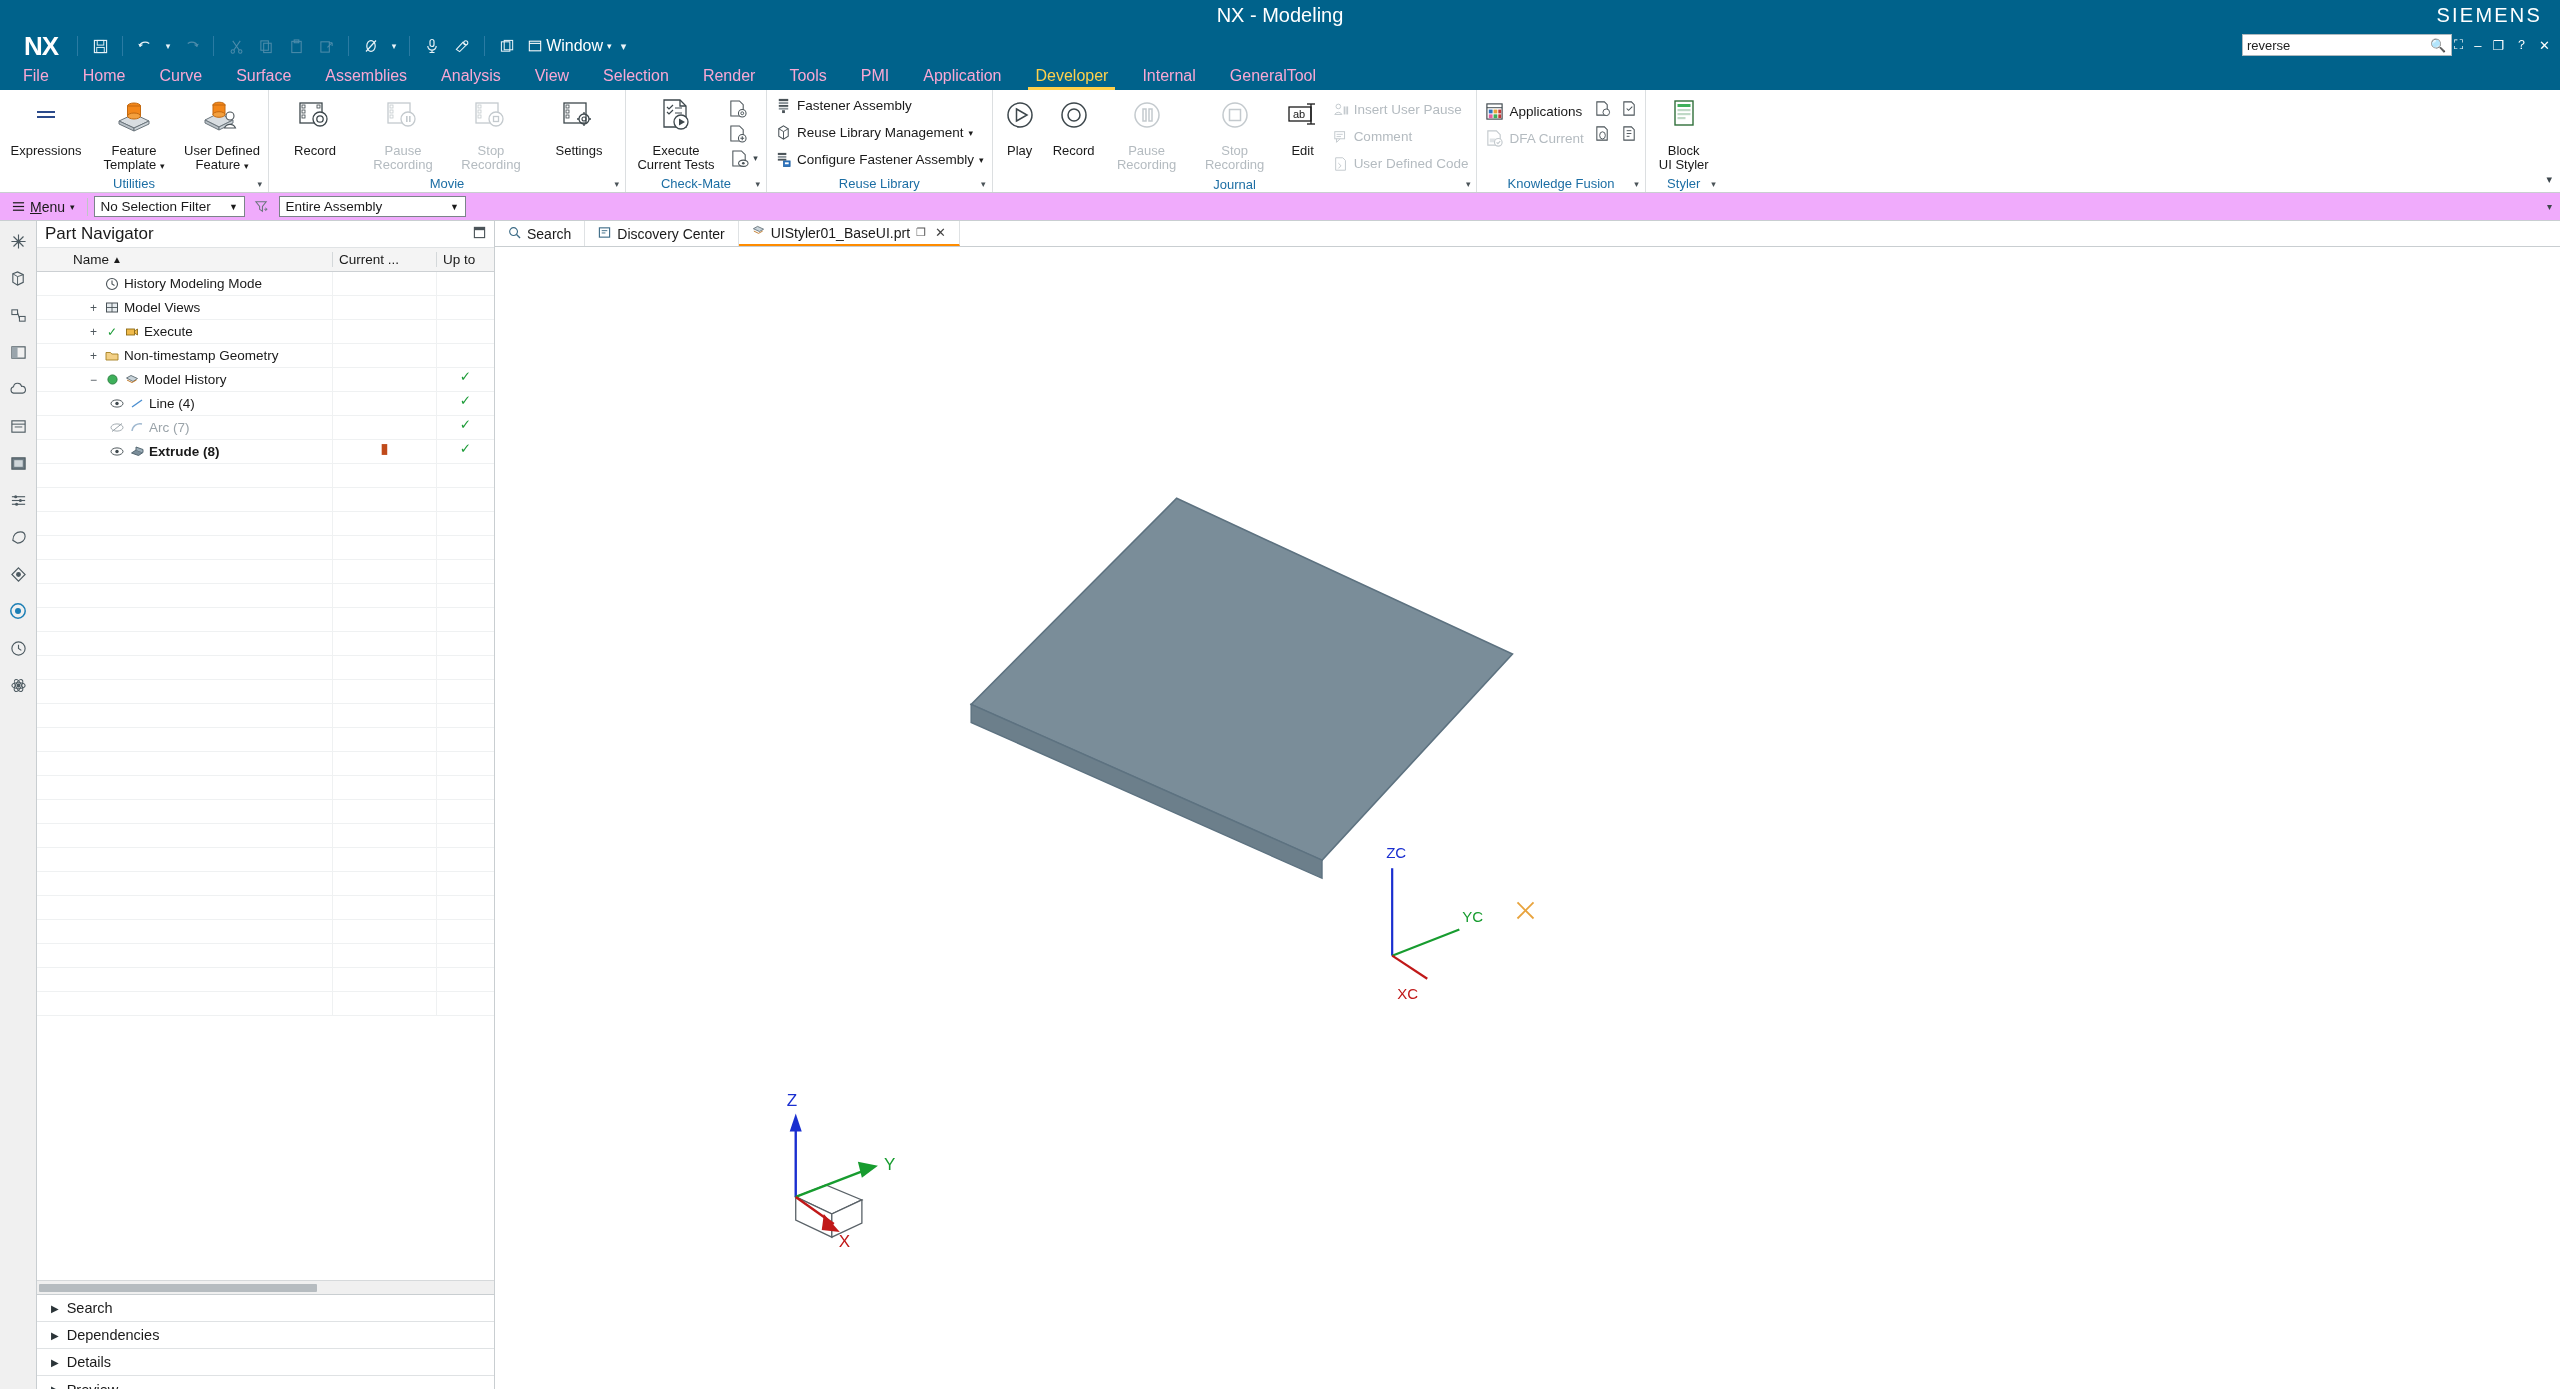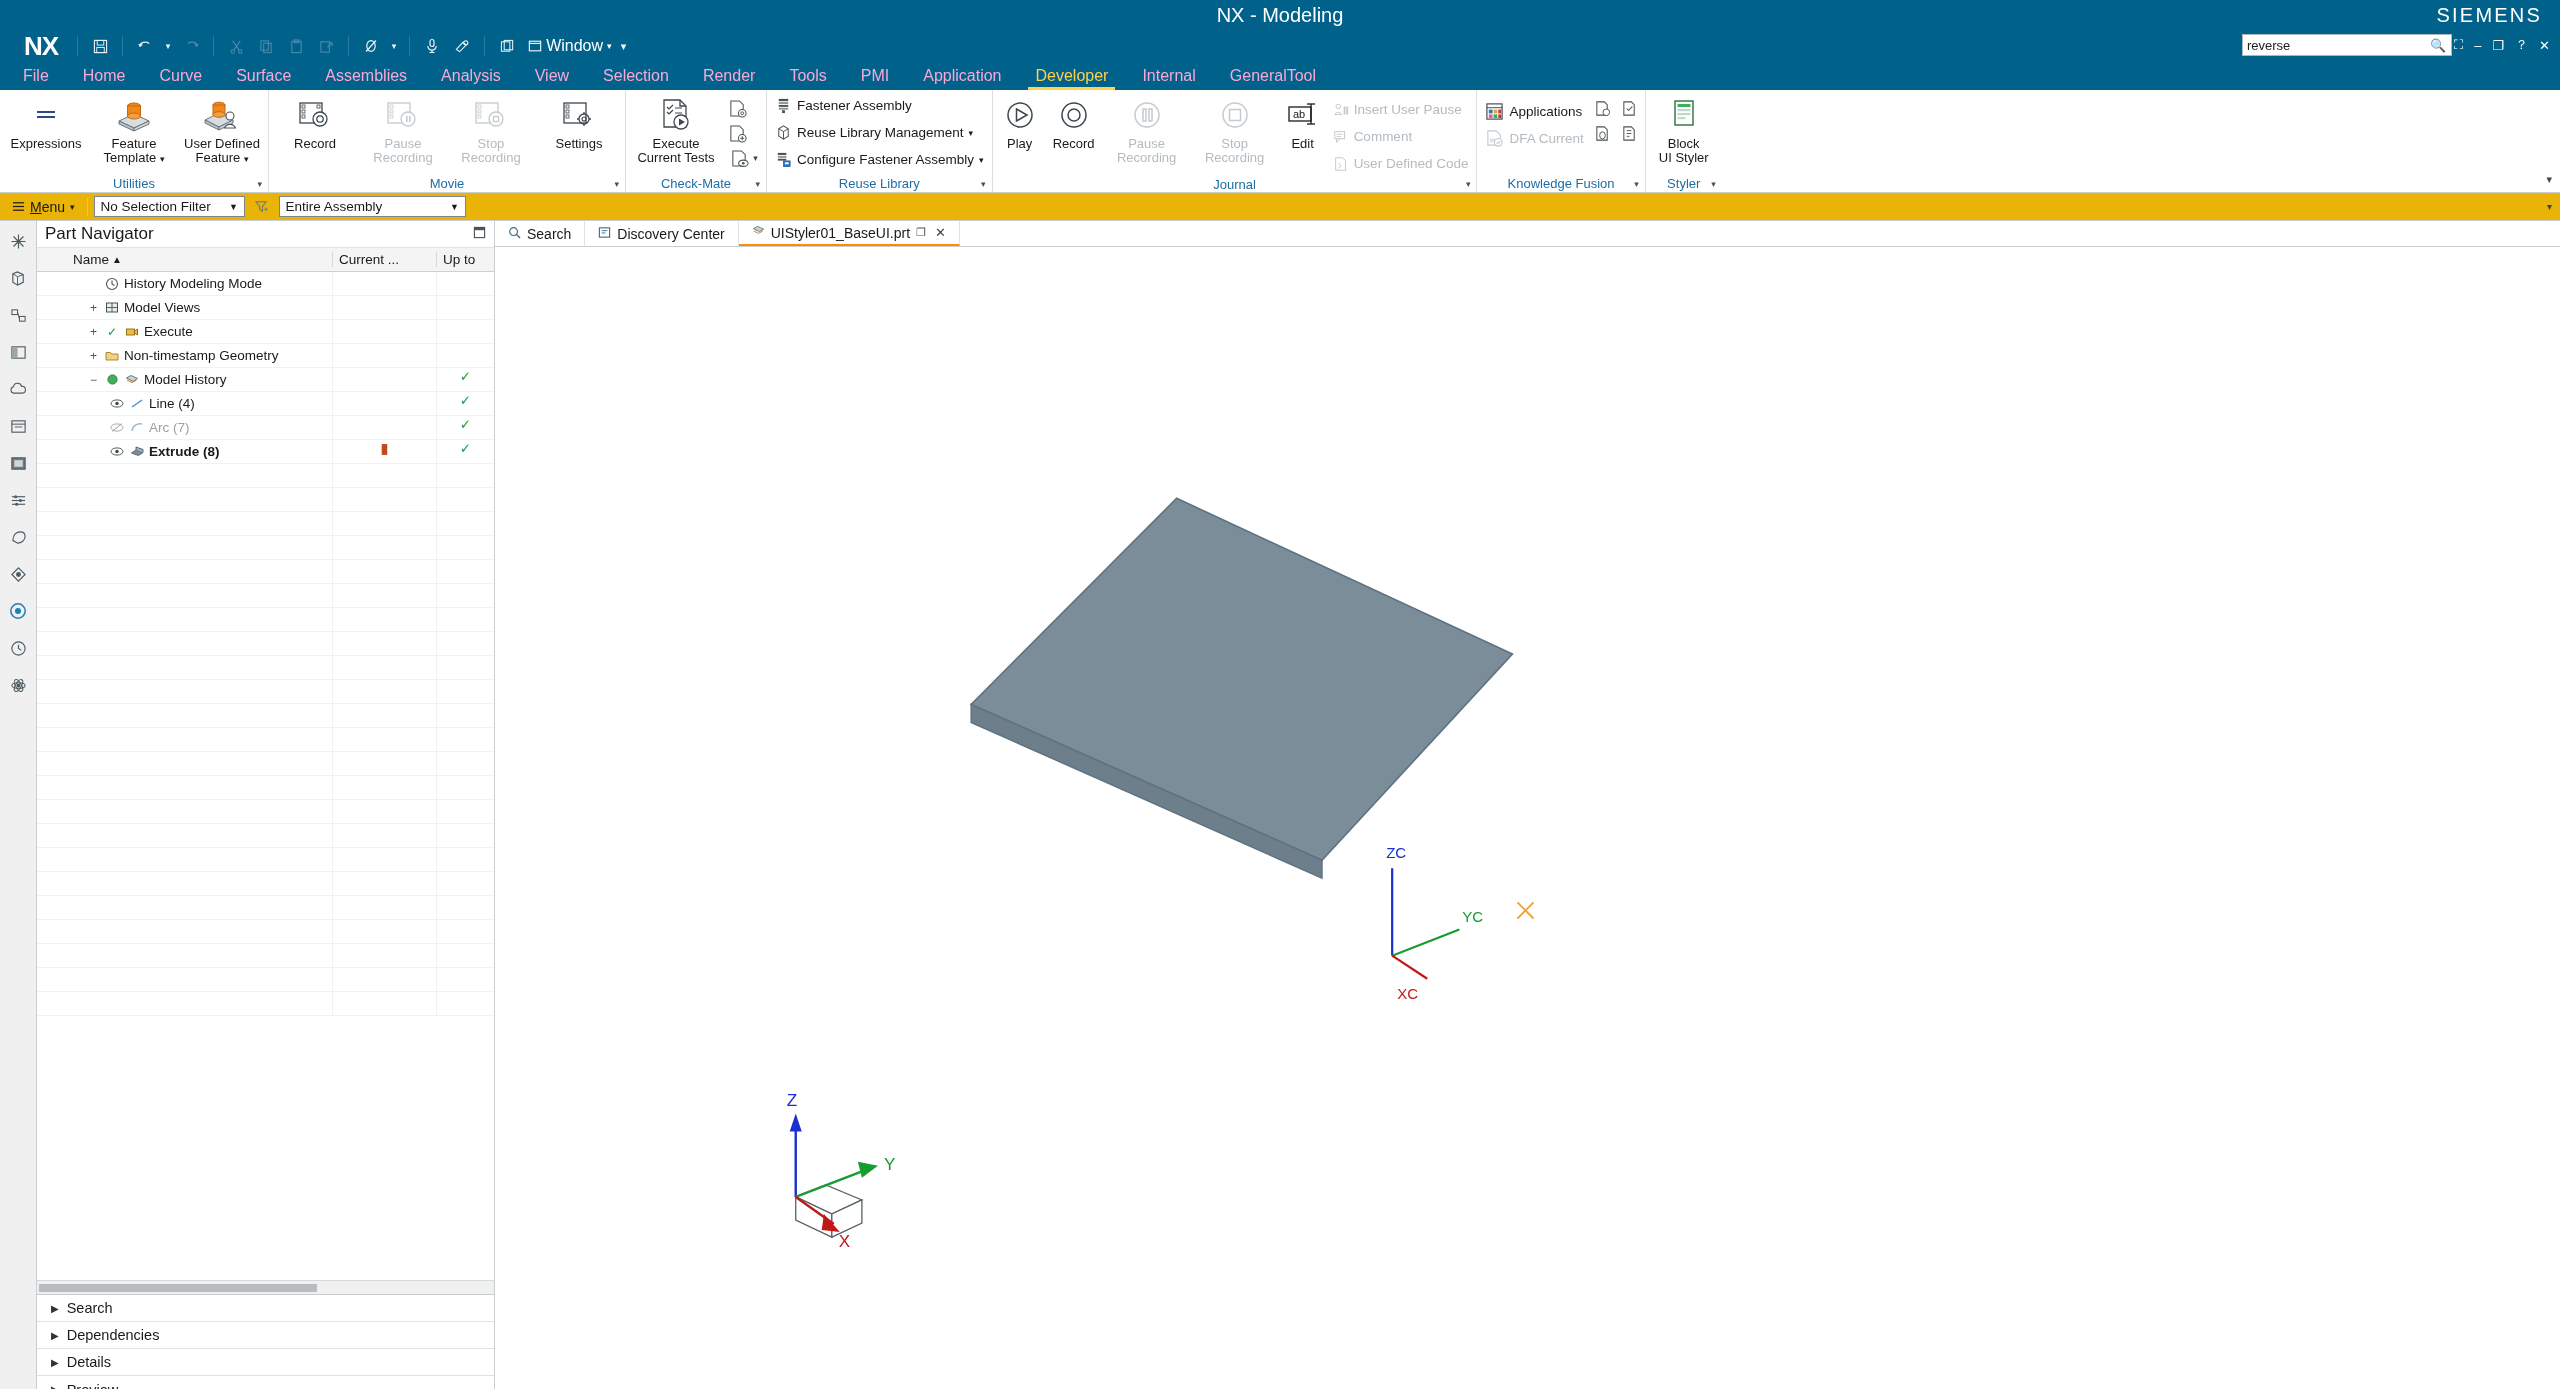"Expressions" .bigbtn .lbl { margin-top: 3px -> 10px }
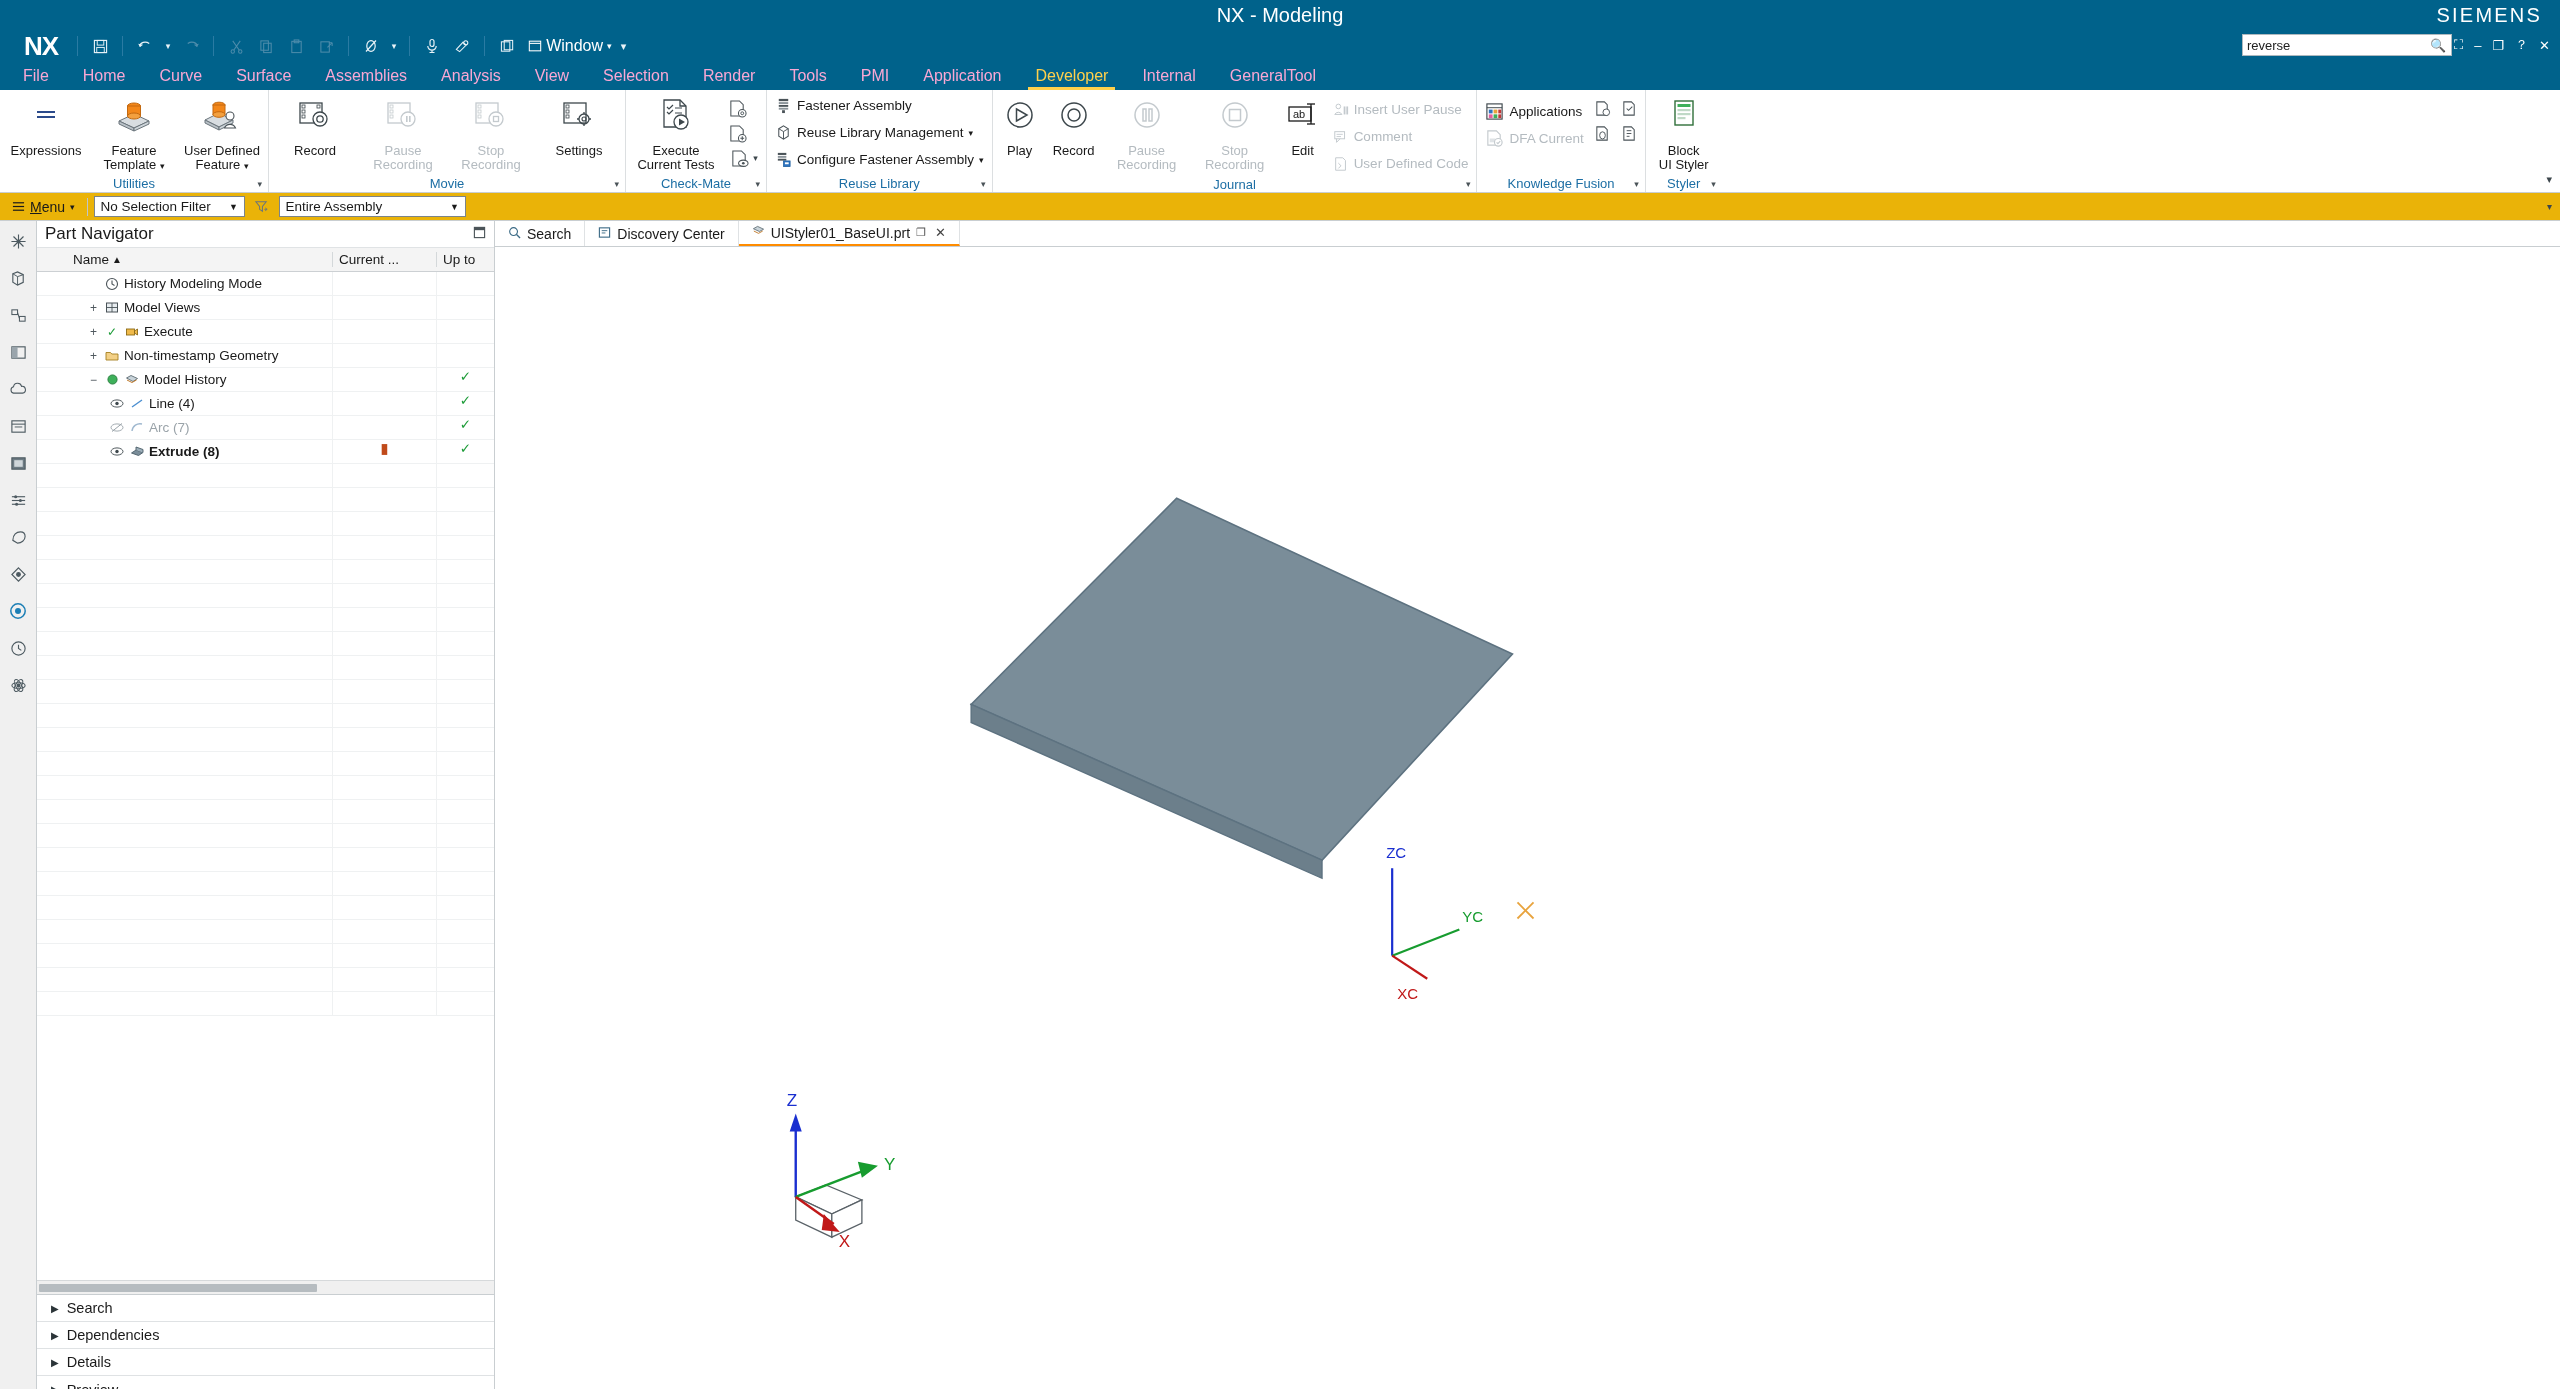"Menu" .selbar { background: #eab308 -> #f0abfc }
